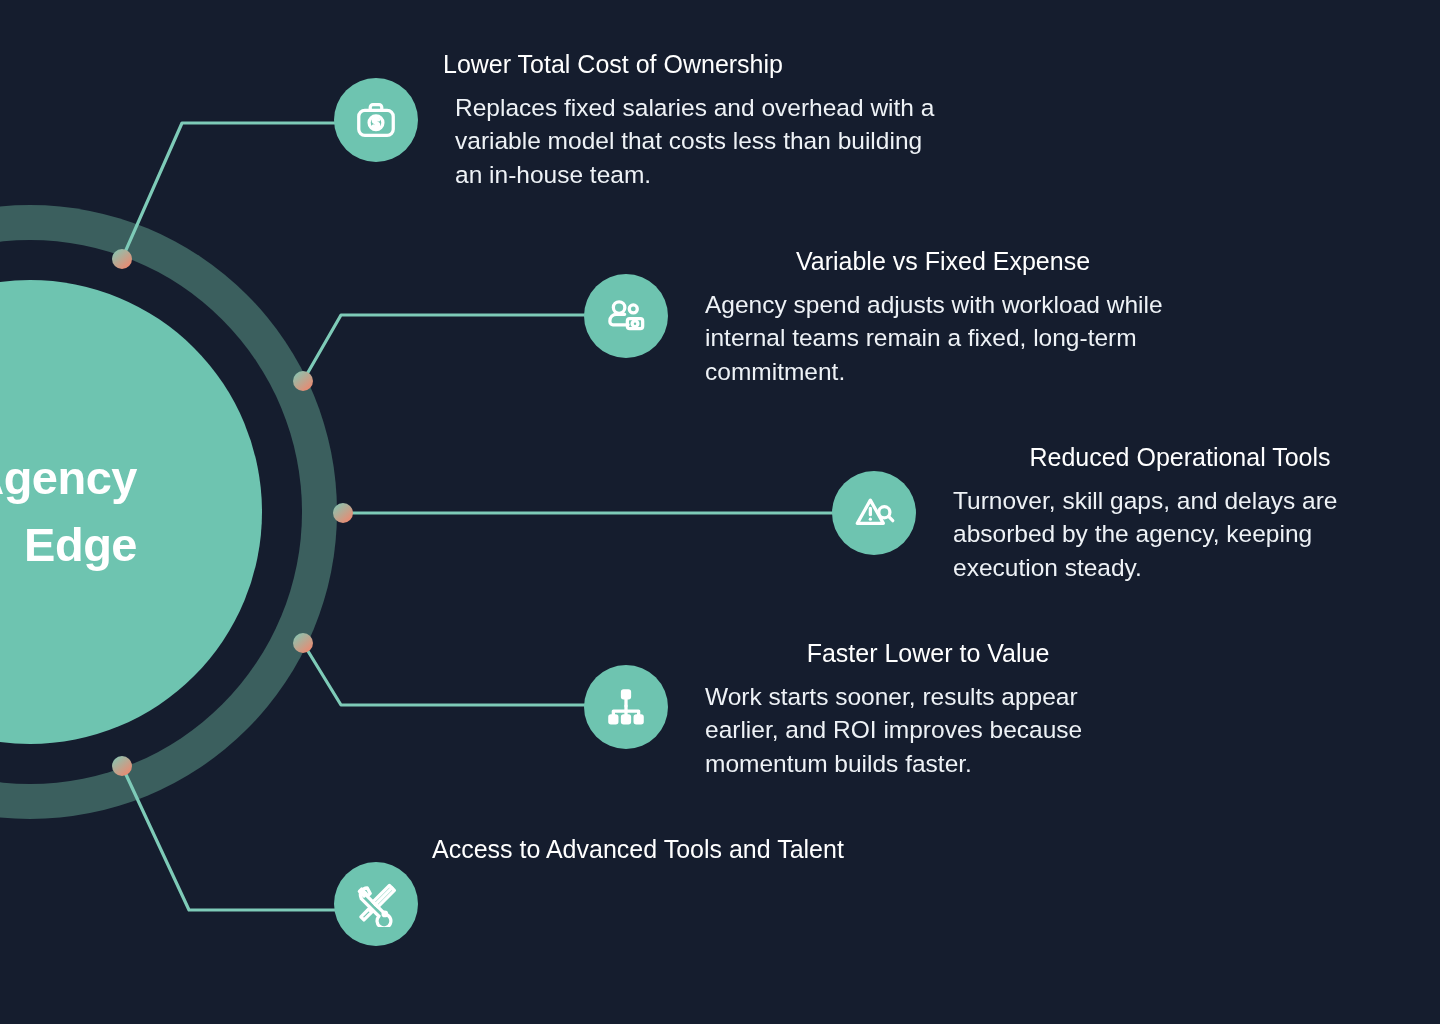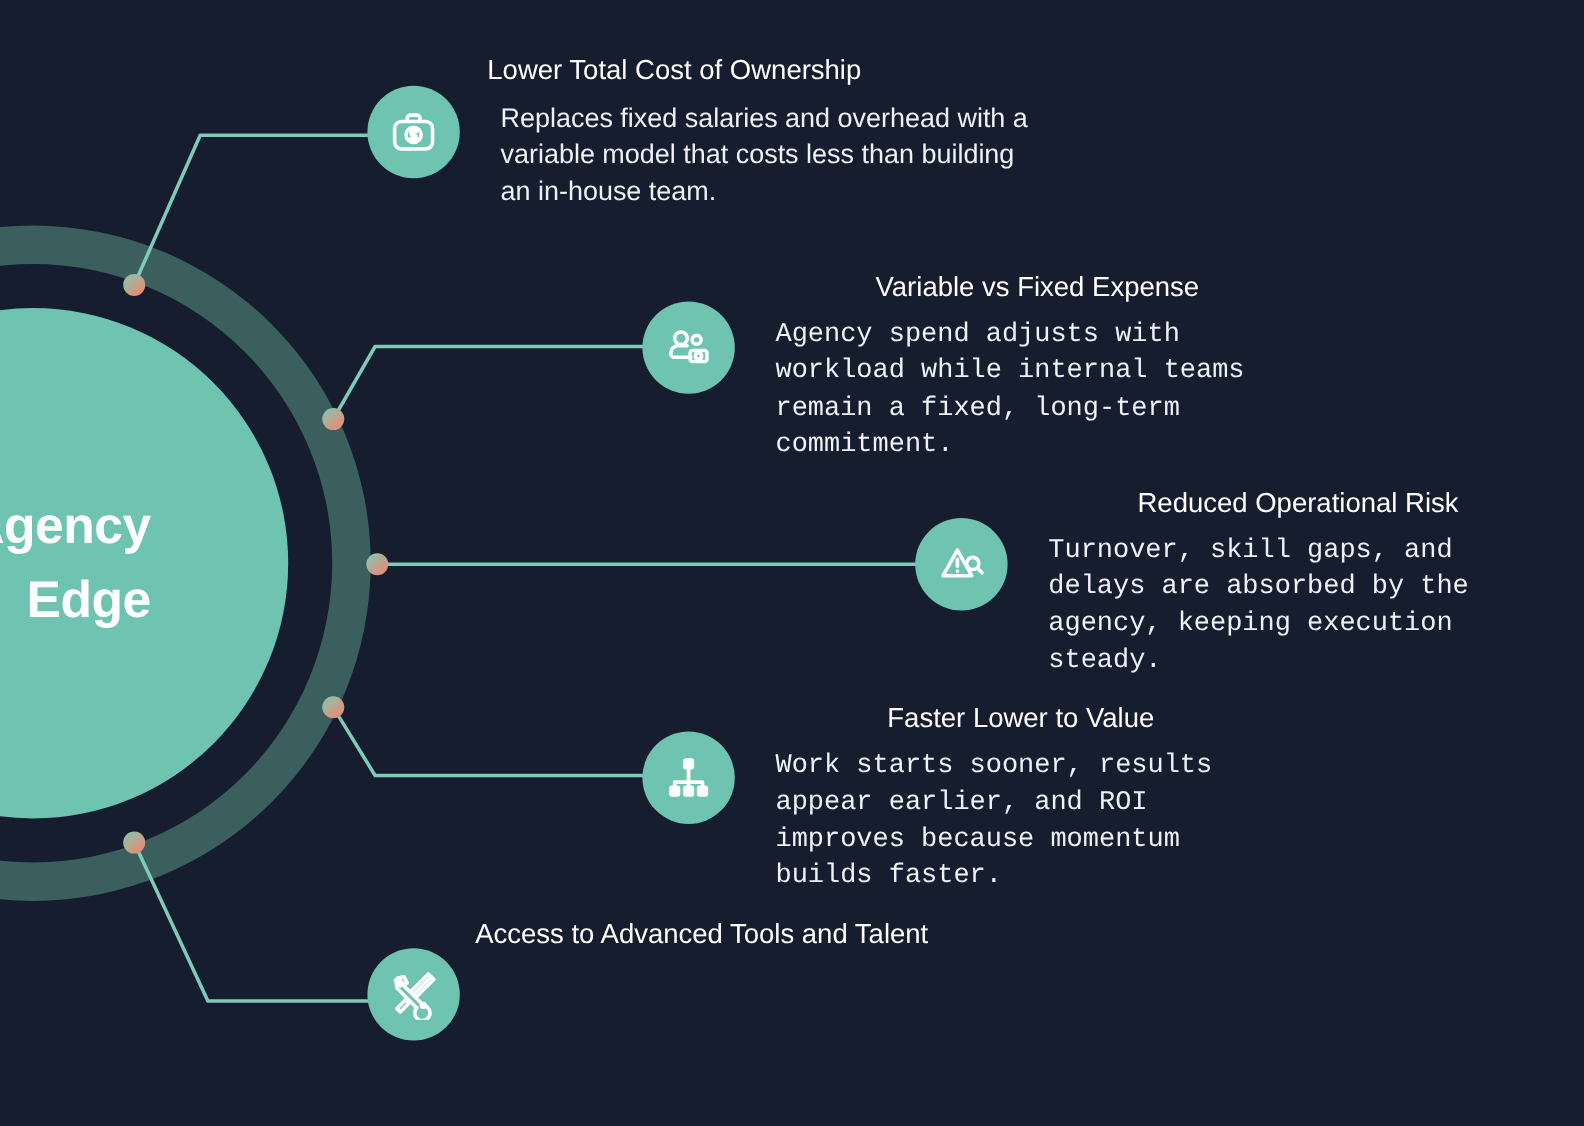"Agency spend adjusts with workload" .align-right .item-body { font-family: Liberation Mono, monospace -> none }
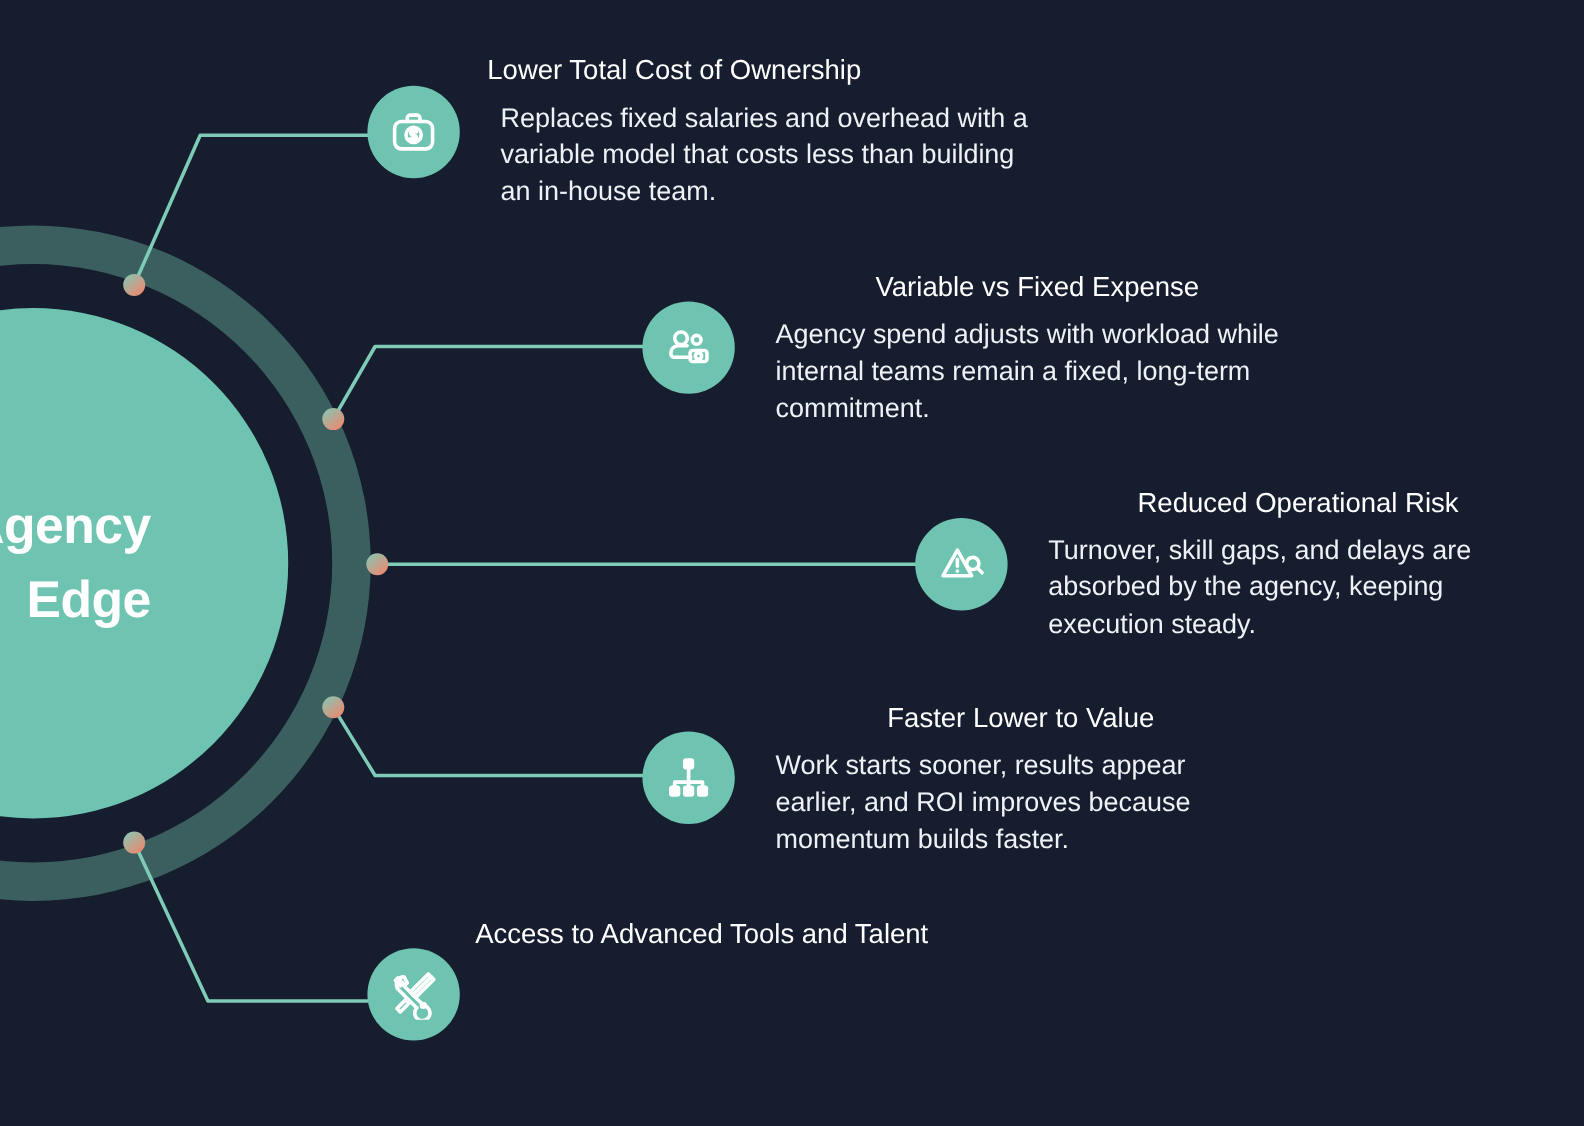"Reduced Operational Risk" p.item-title { text: Risk -> Tools }
